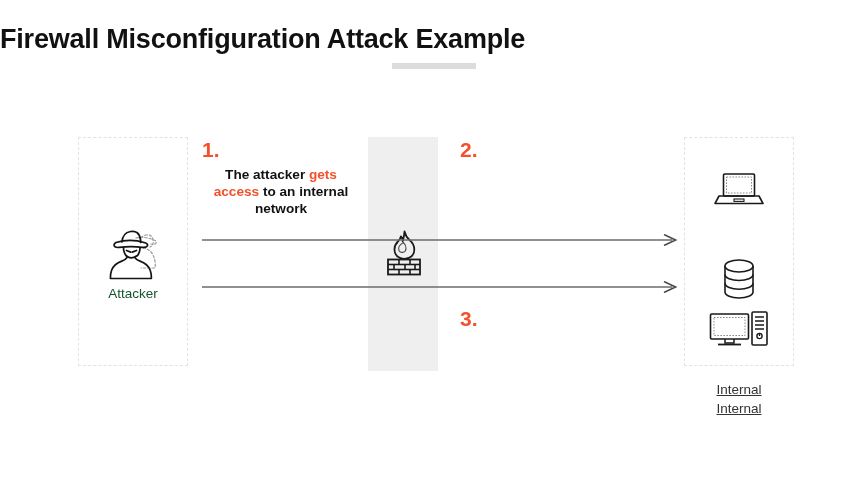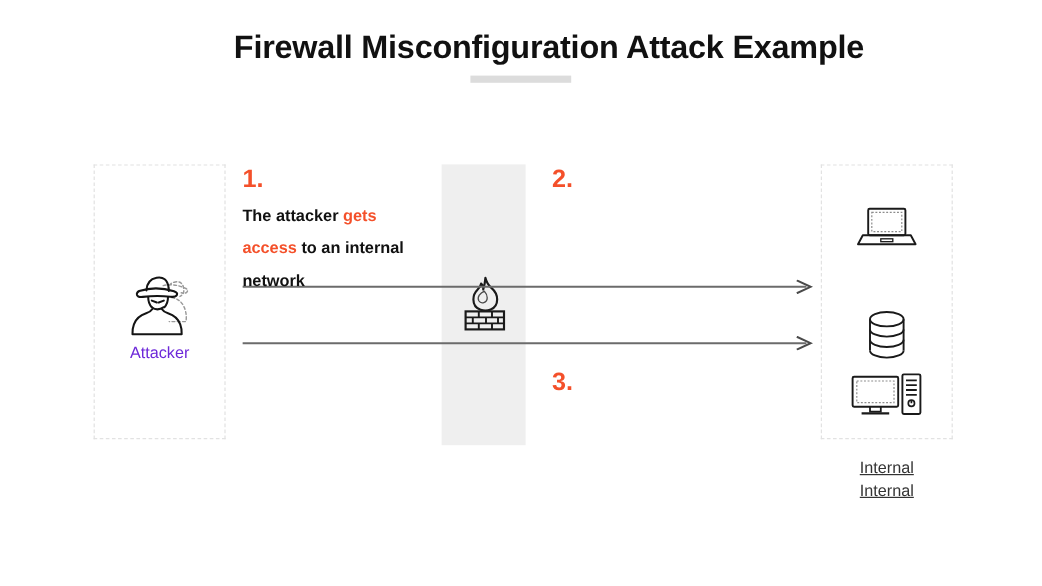"Firewall Misconfiguration Attack Example" .title { text-align: right -> left }
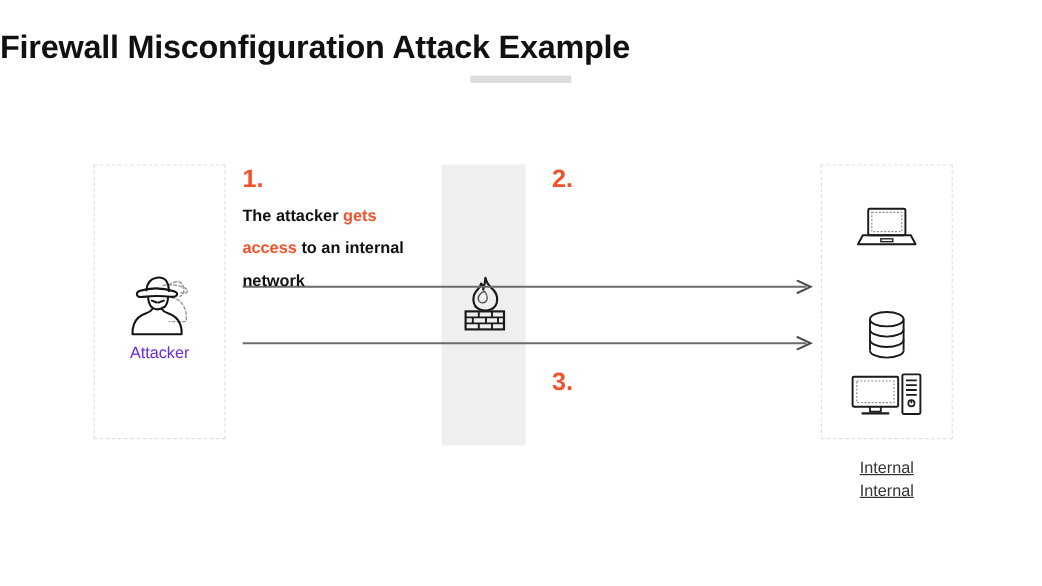"The attacker gets access to" .step-body { line-height: 27px -> 17px; text-align: none -> center }
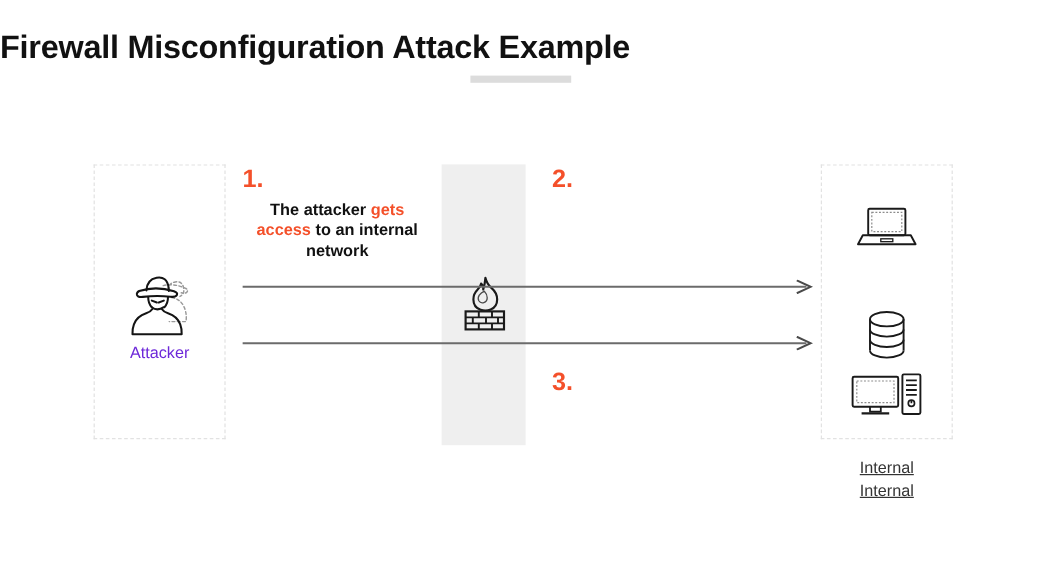"Attacker" .attacker-label { color: #6d28d9 -> #14532d }
